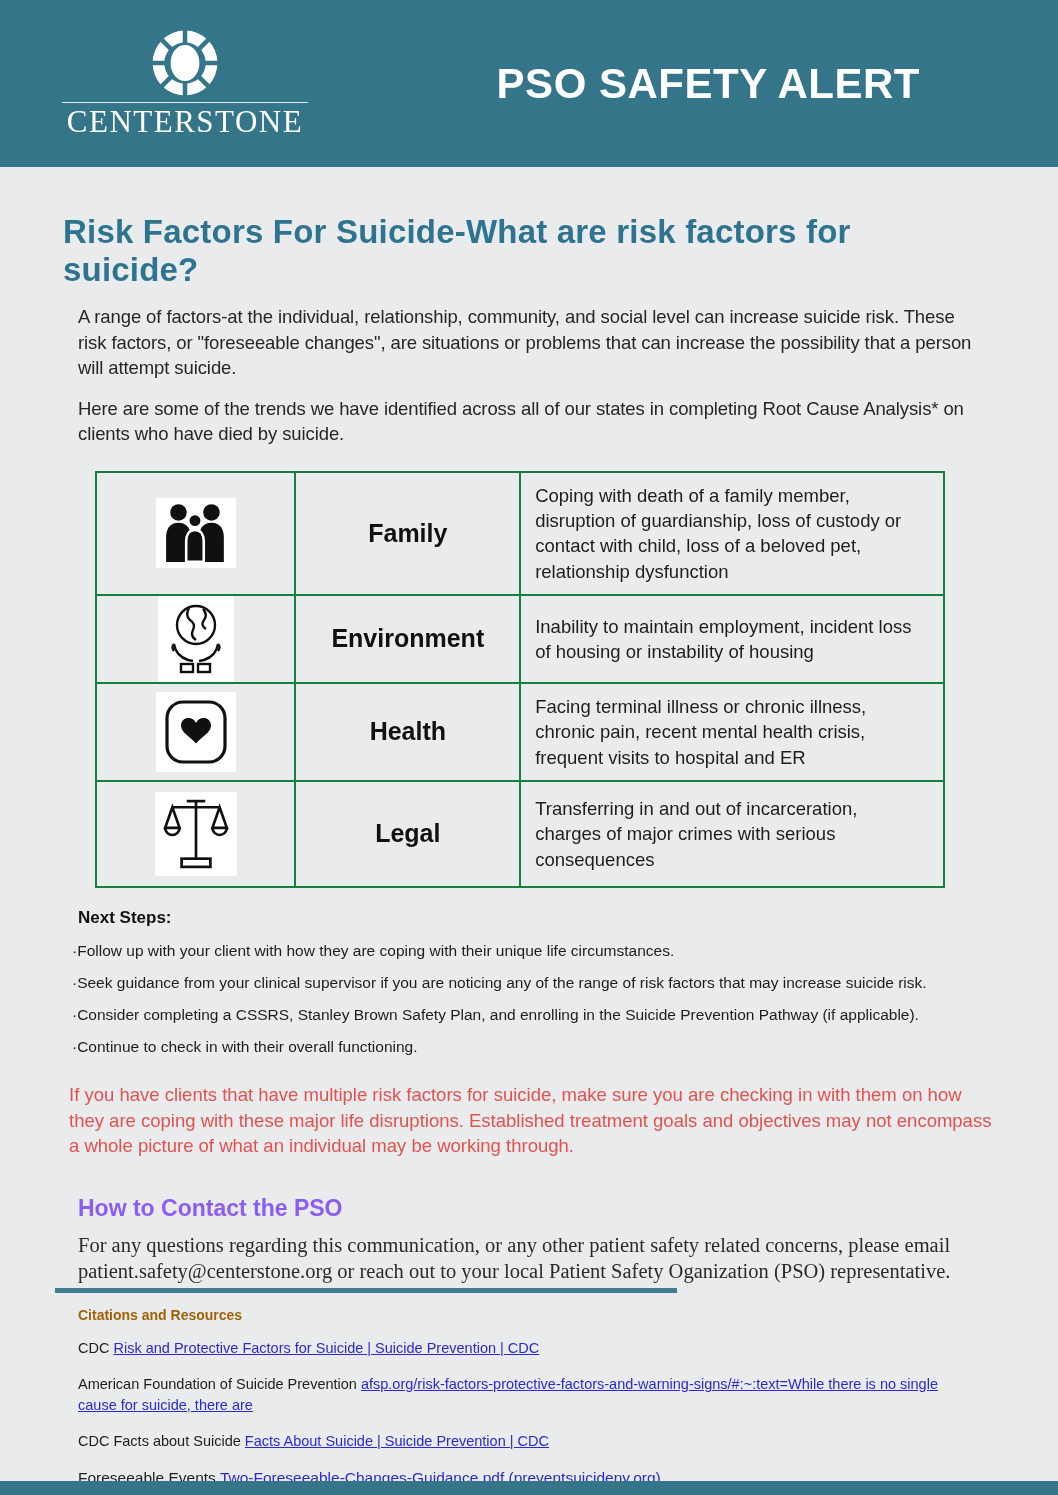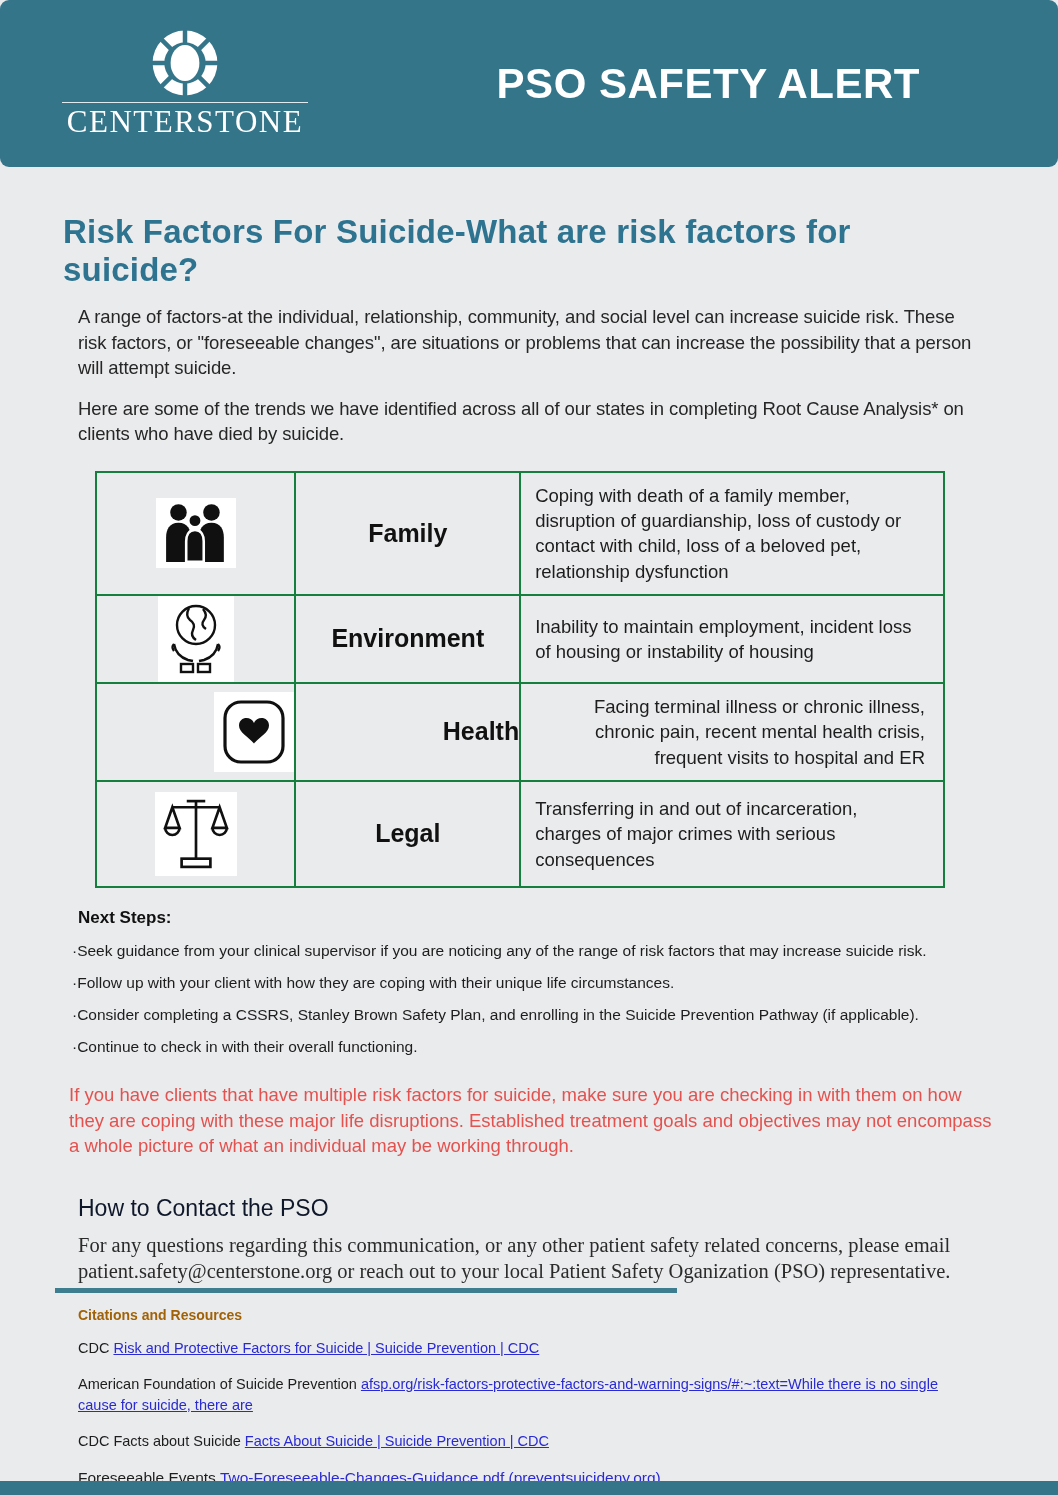"CENTERSTONE" .header { border-radius: 9px -> none }
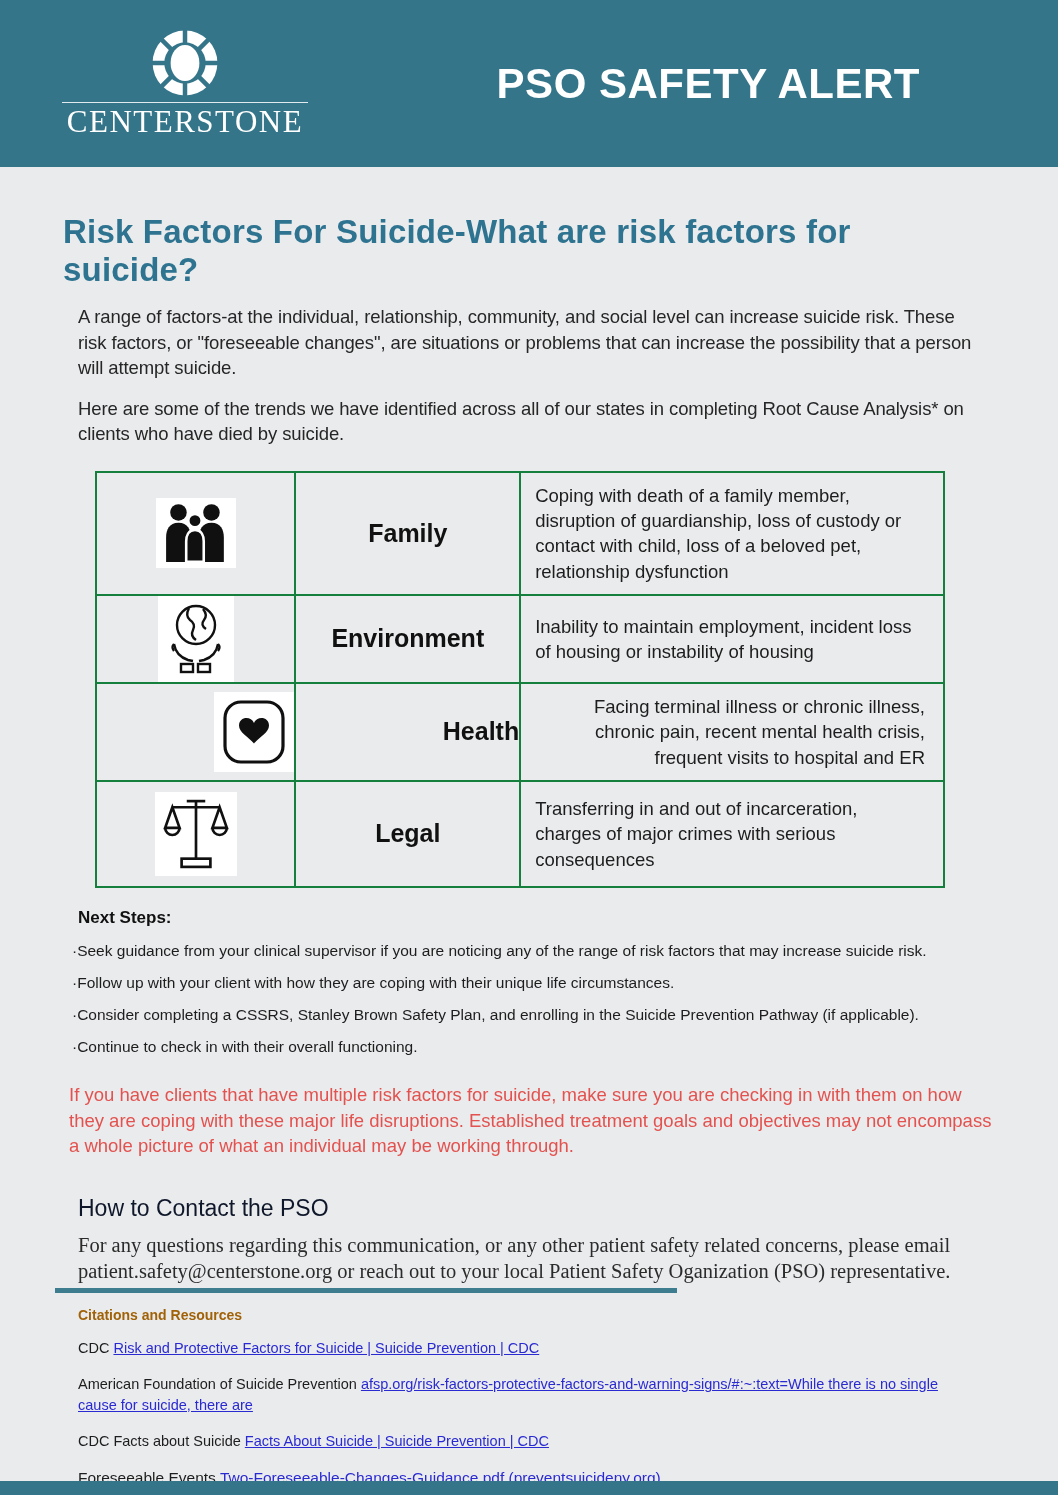"Facing terminal illness or chronic" .row-3 td { text-align: right -> none }
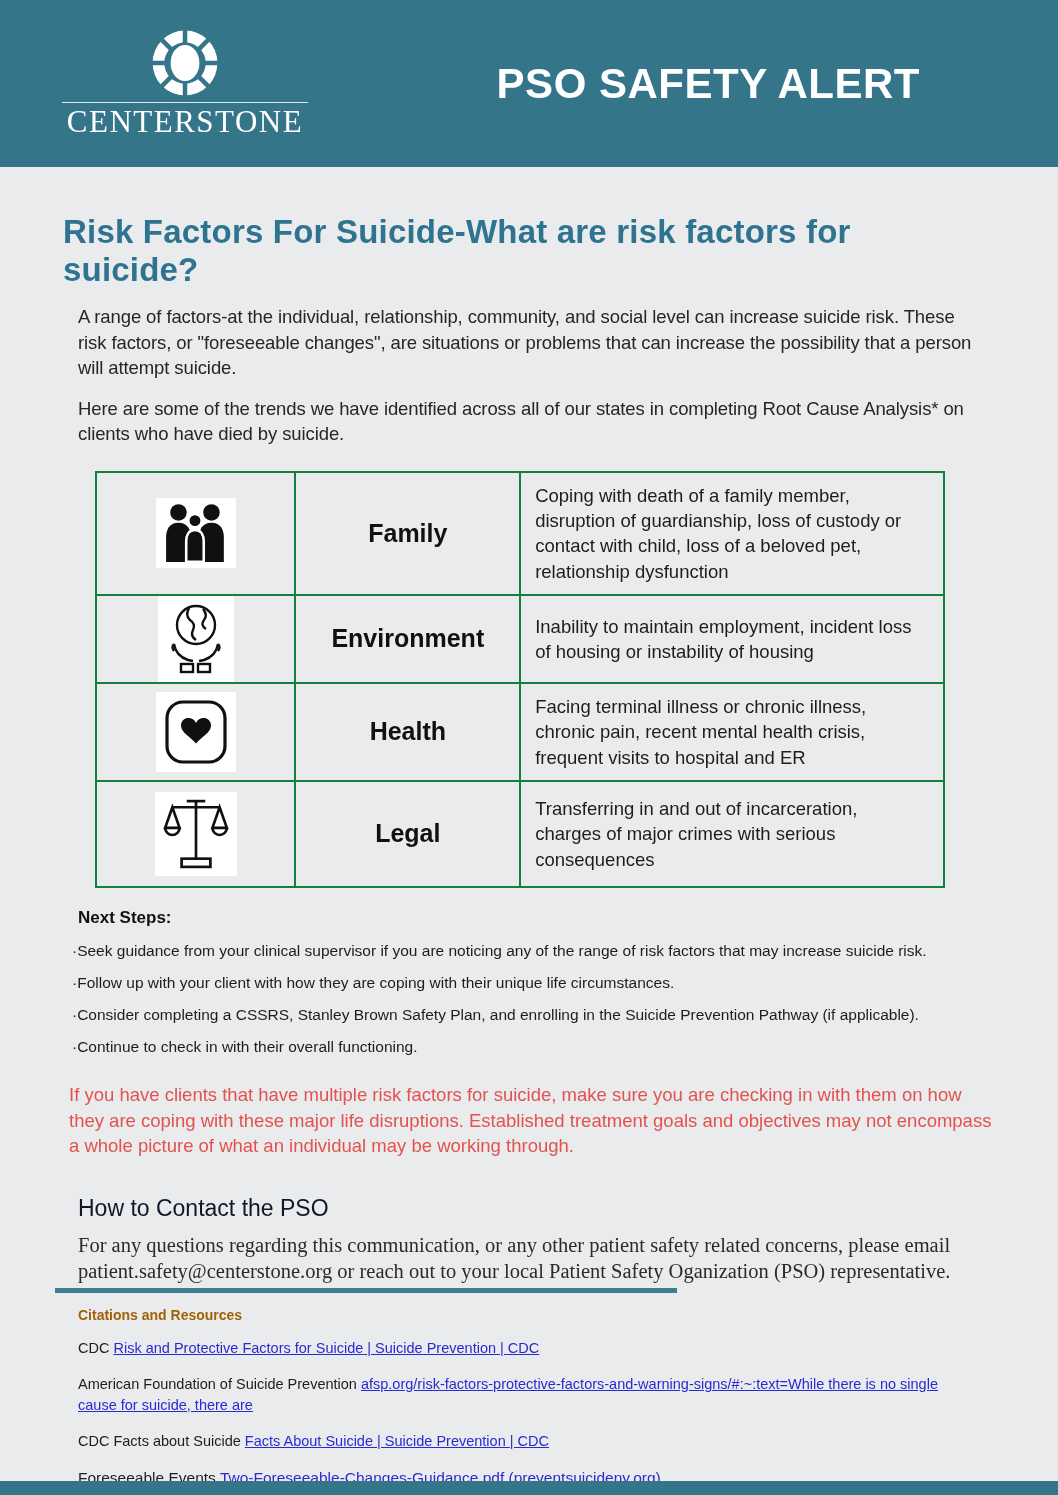"·Seek guidance from your clinical" p.next-step { order: before "·Follow up with your client" -> after "·Follow up with your client" }
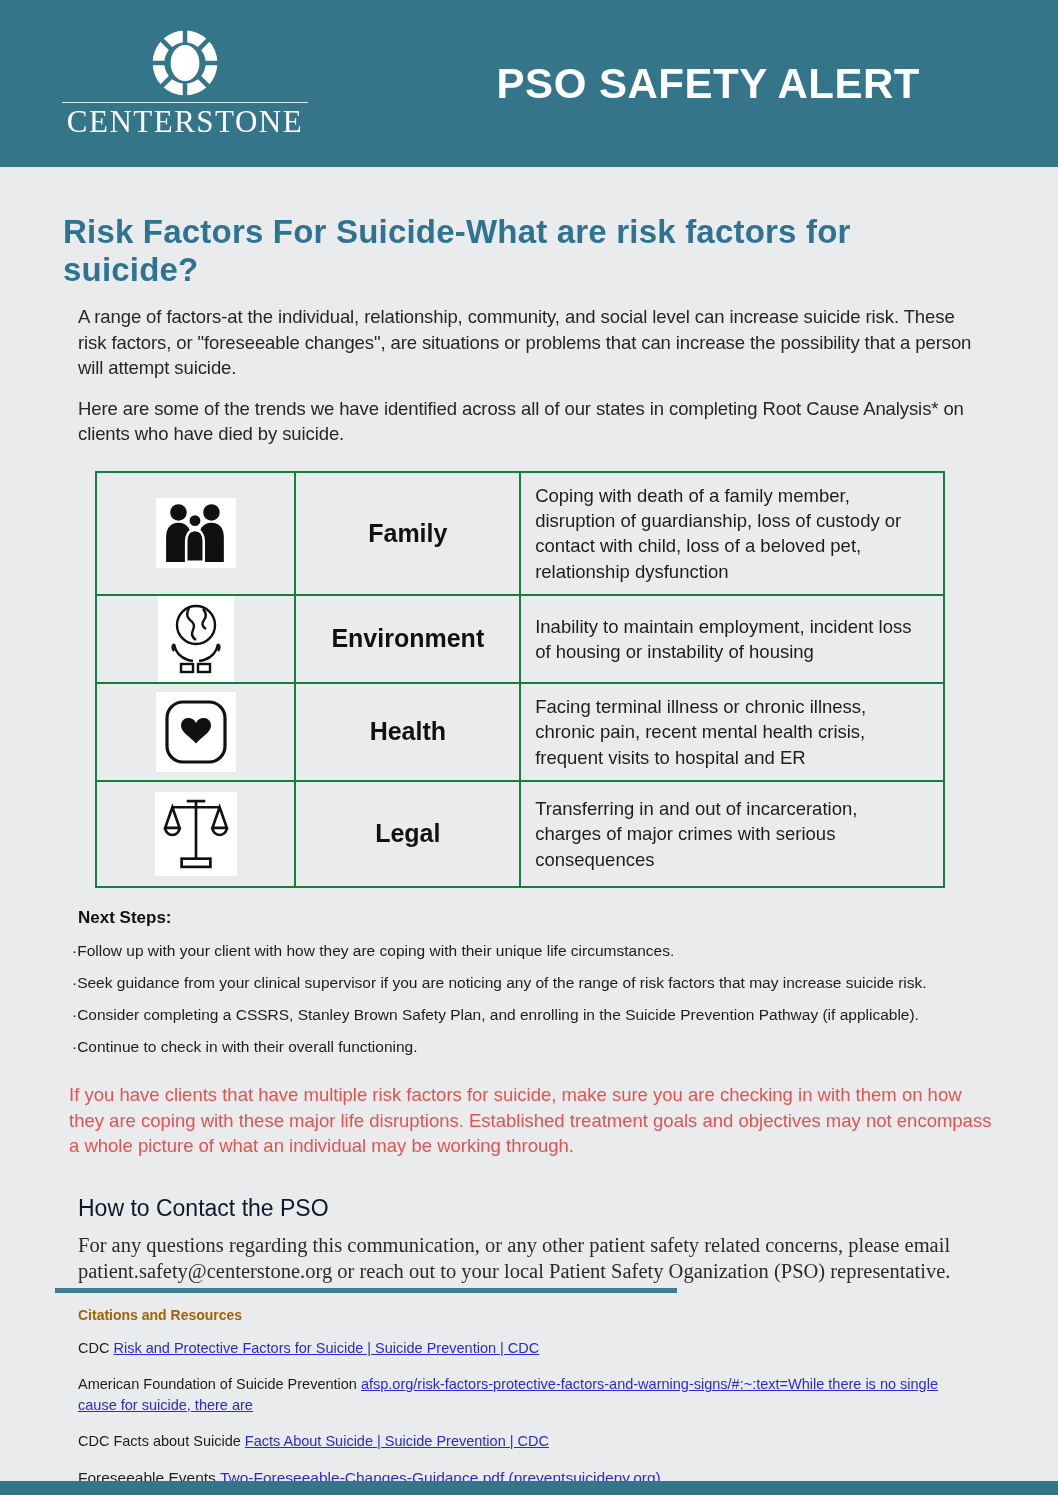"How to Contact the PSO" .contact-heading { color: #0f172a -> #8b5cf6; font-weight: 400 -> 700 }
